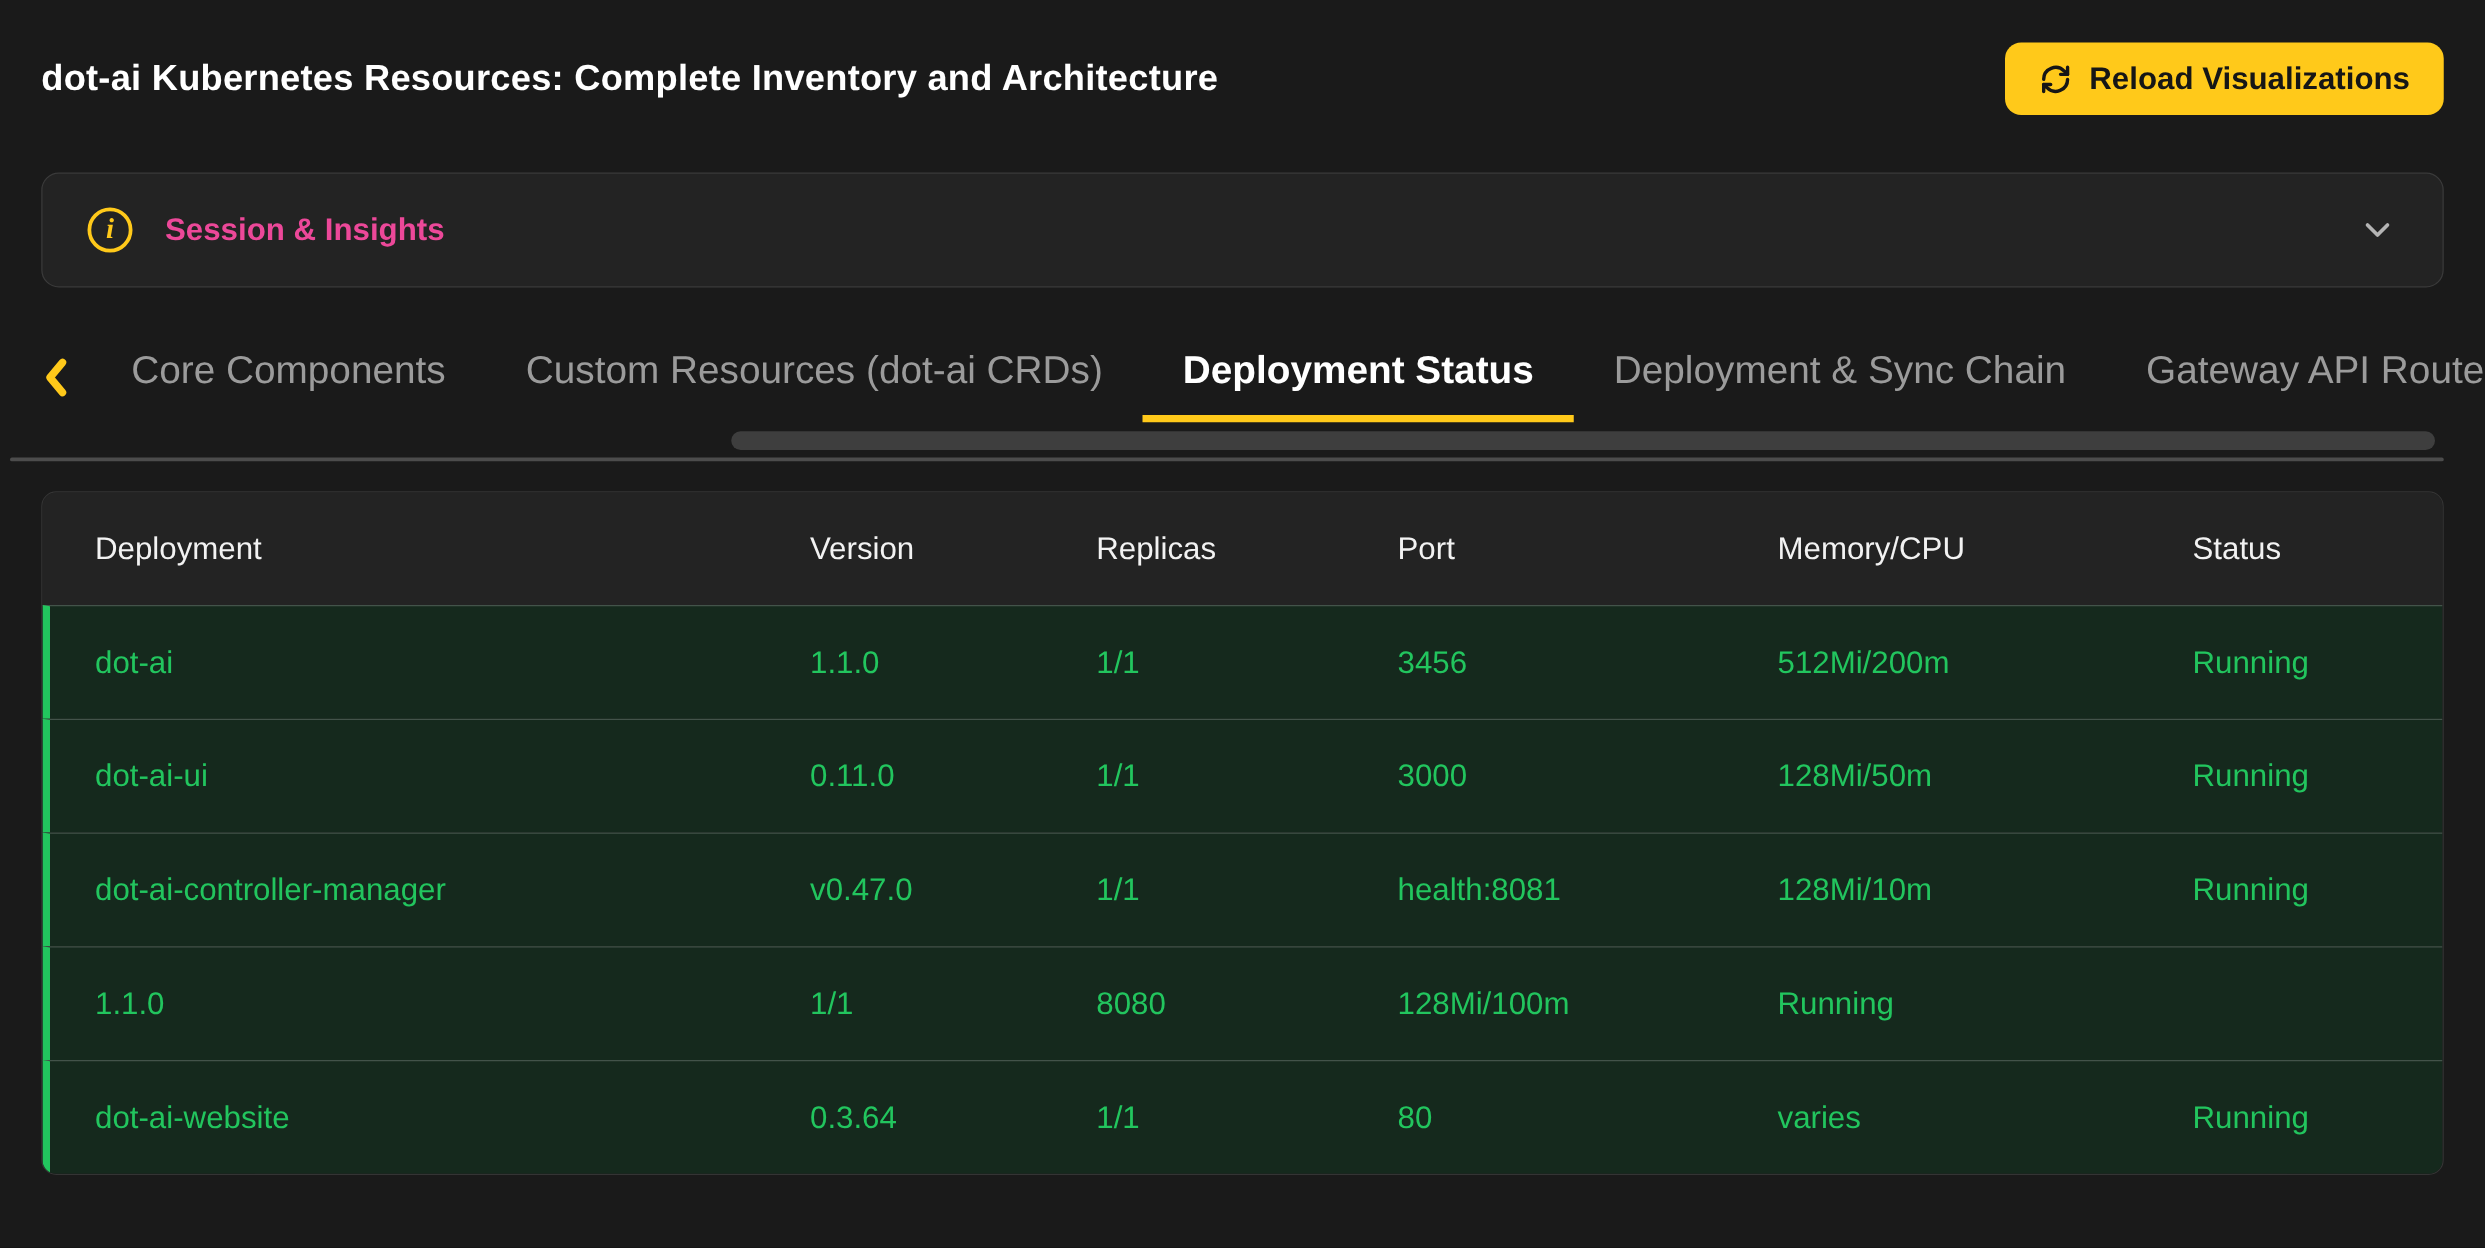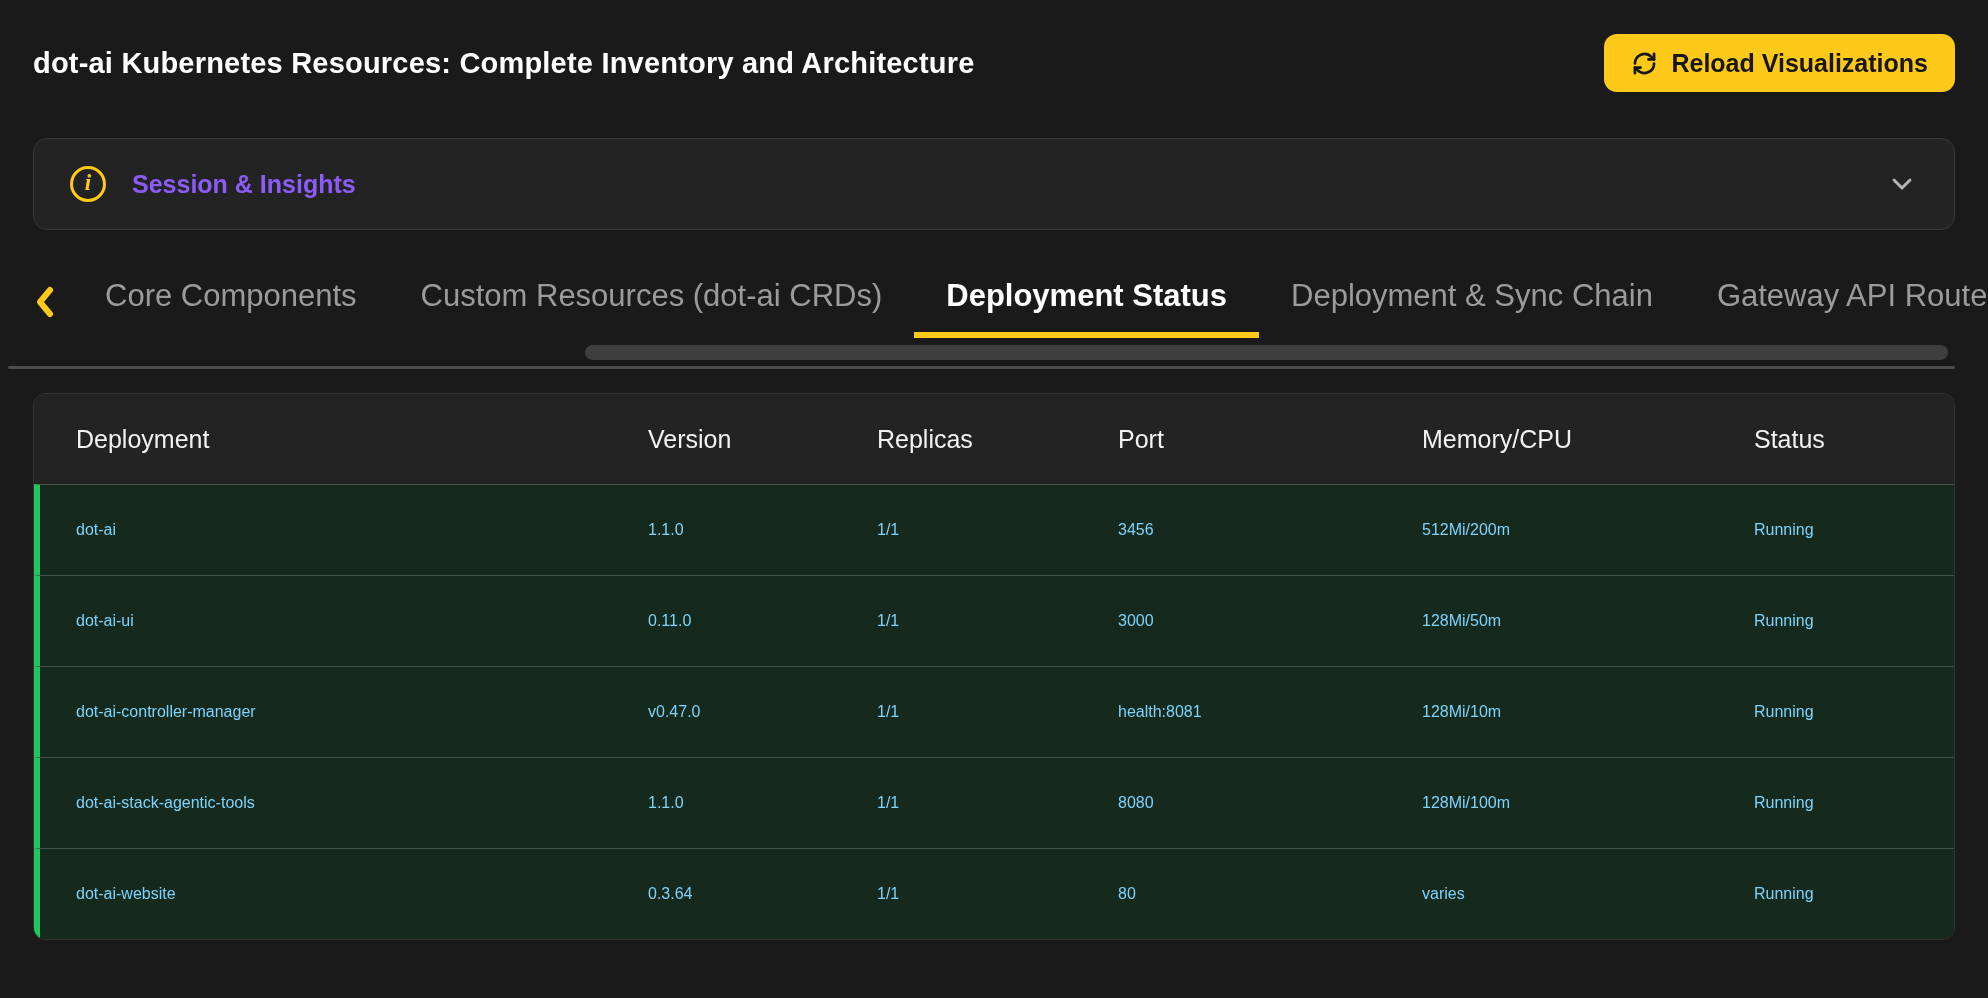"Session & Insights" .panel-label { color: #8b5cf6 -> #ec4899 }
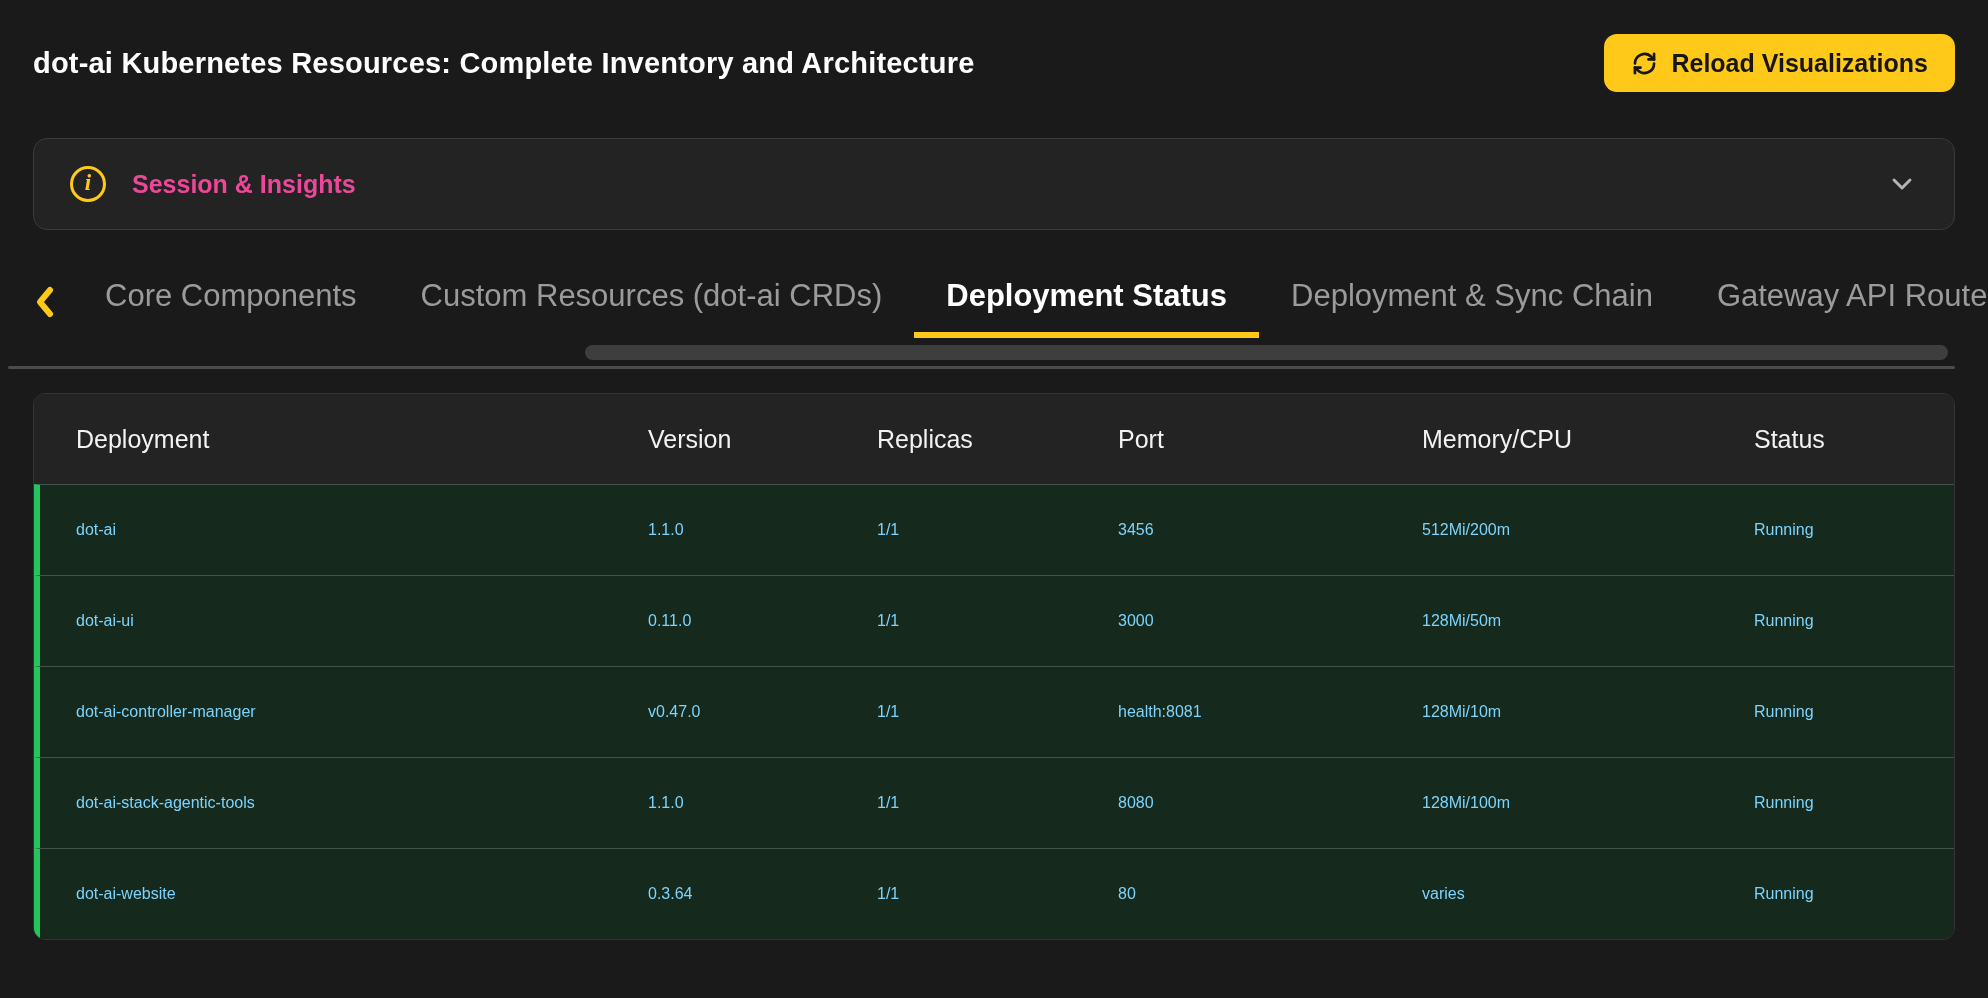"dot-ai" .td { color: #7dd3fc -> #22c55e; font-size: 16px -> 25px }
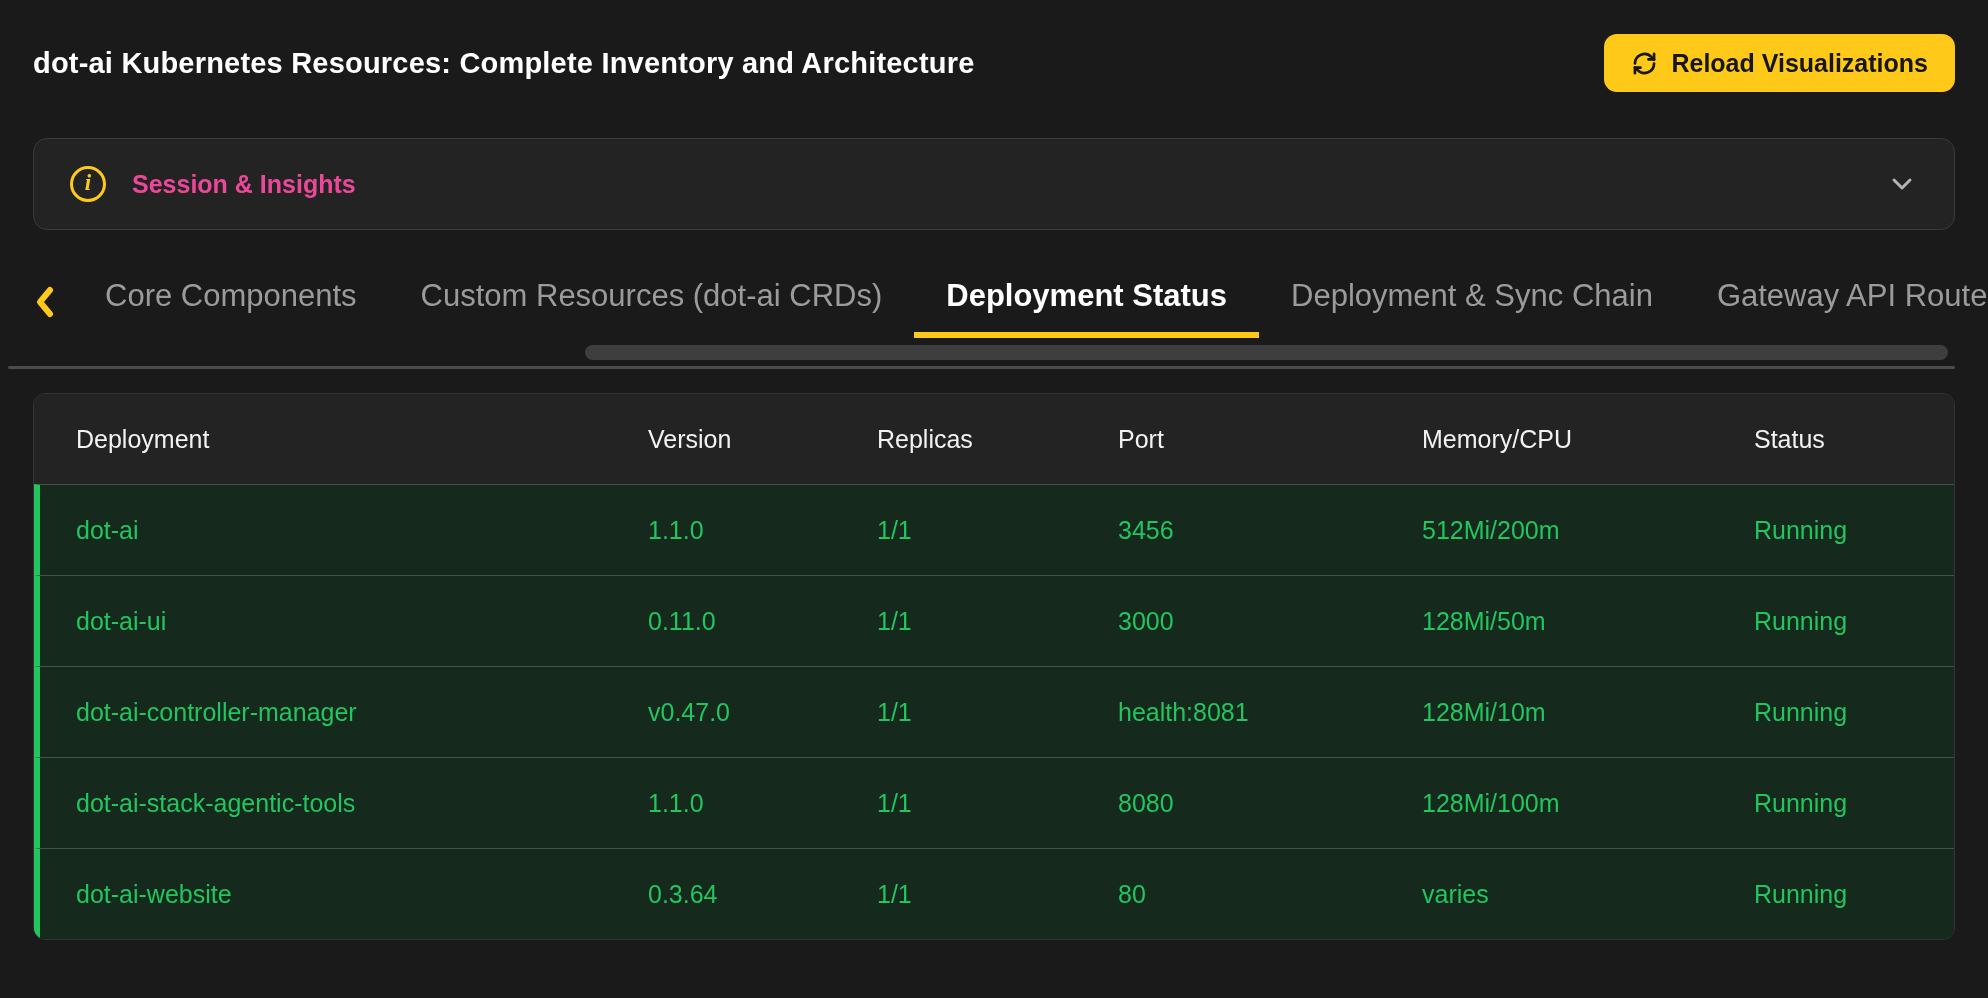"dot-ai-stack-agentic-tools" div.td { html: <div>dot-ai-stack-agentic-tools</div> -> none }
